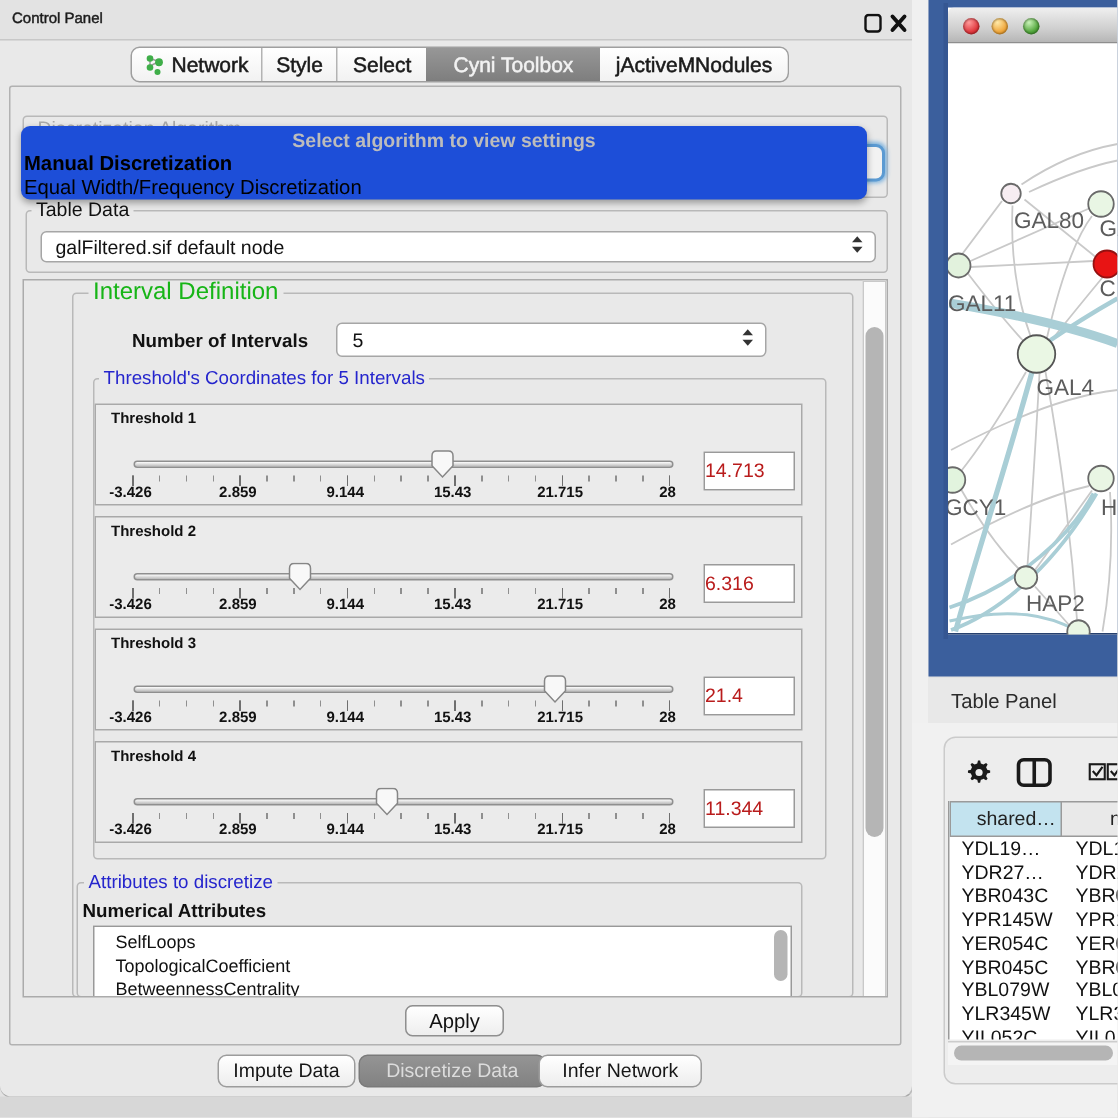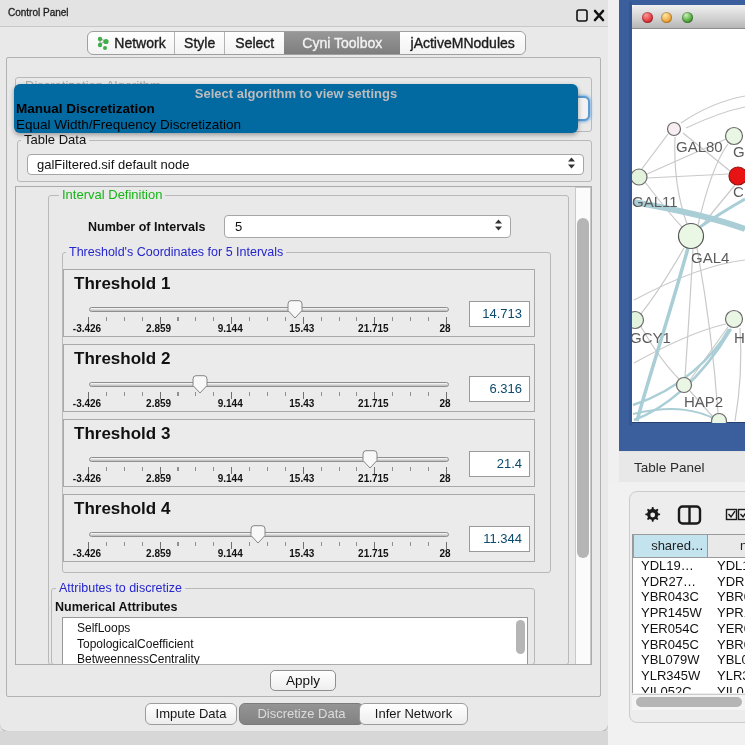"Select algorithm to view settings" #overlay { background: #0369a1 -> #1d4ed8 }
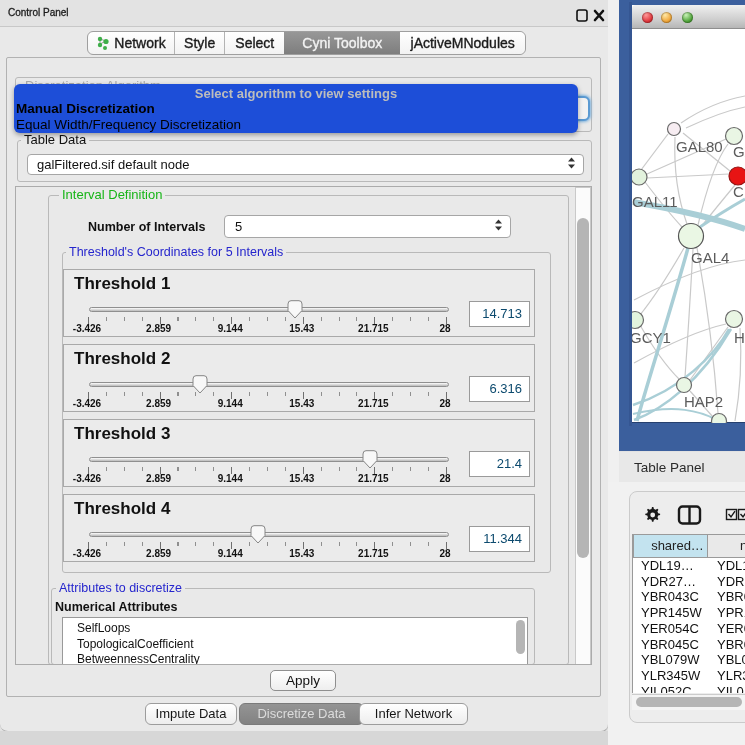"Interval Definition" div.abs { font-size: 13px -> 16px }
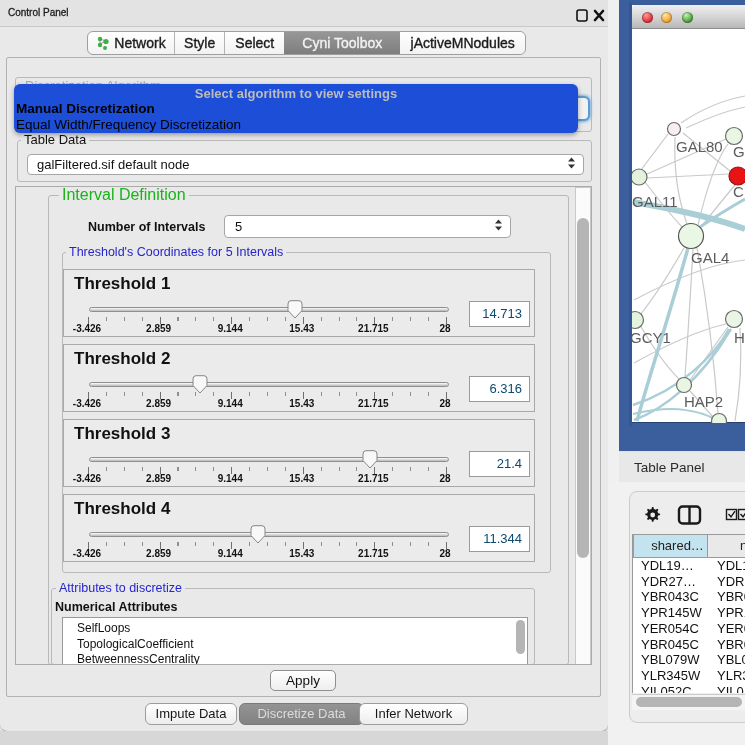"Threshold 1" .tbox .ttl { font-size: 17px -> 10px }
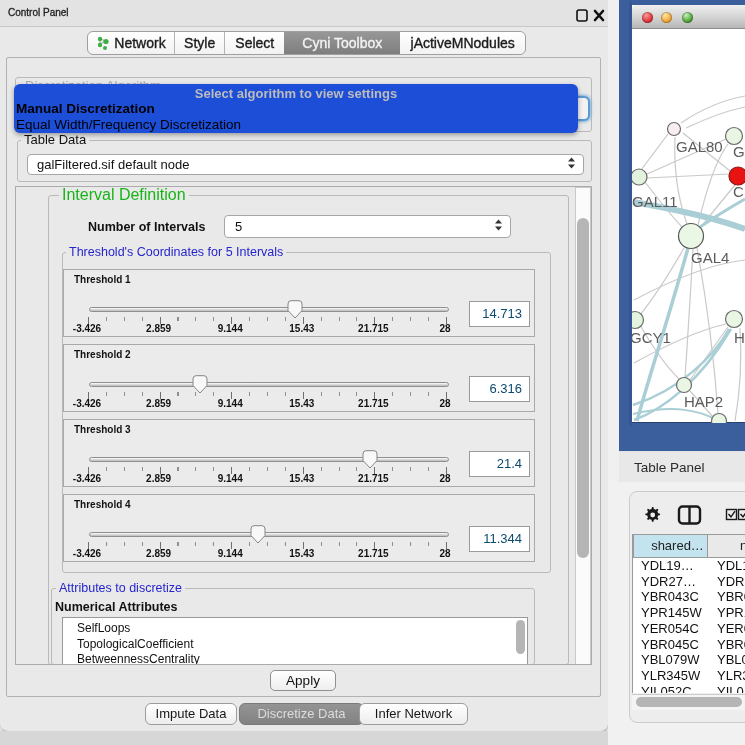"14.713" .vbox { color: #0c4a6e -> #b91c1c; text-align: right -> none }
